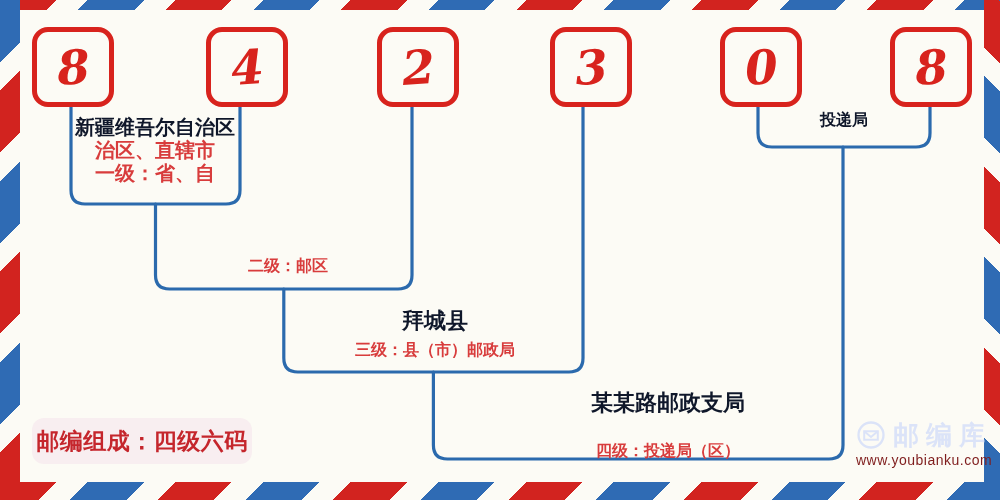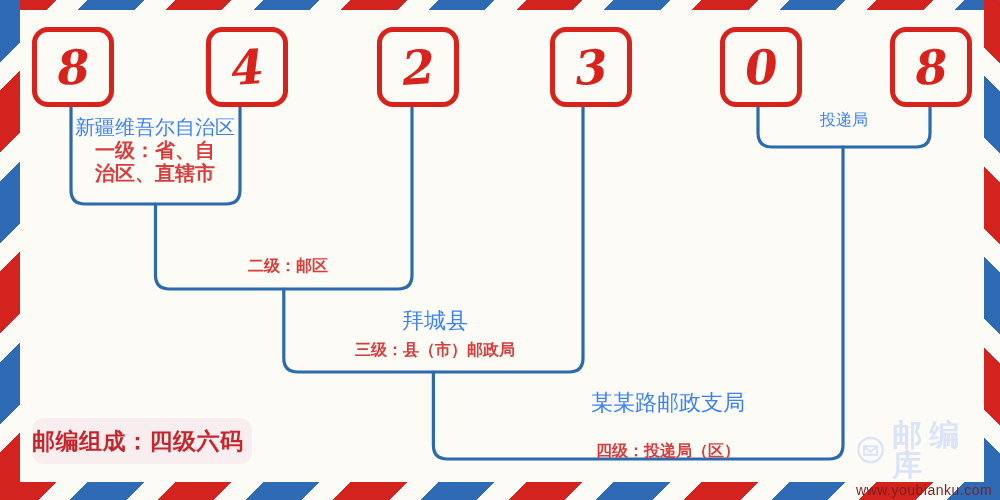"新疆维吾尔自治区" .place { color: #3b82f6 -> #0f172a; font-weight: normal -> bold }
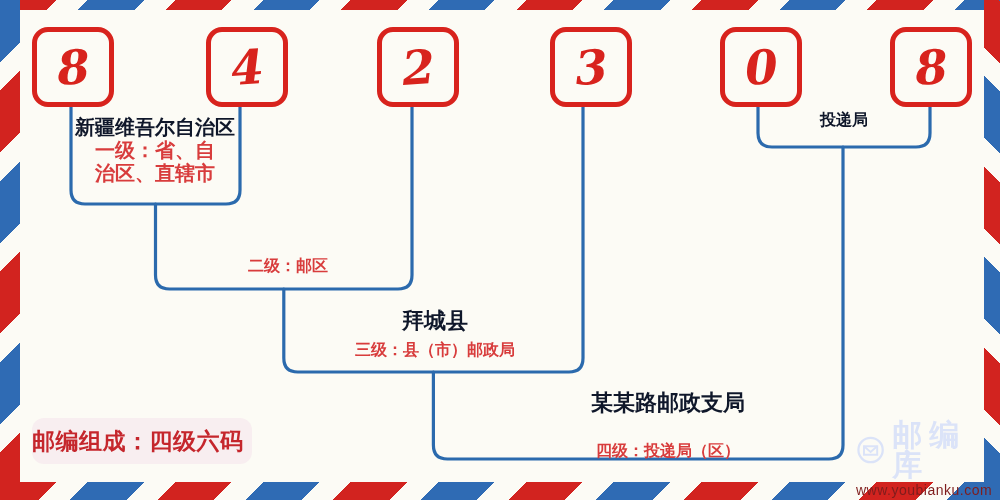"一级：省、自" div.lvl { order: before "治区、直辖市" -> after "治区、直辖市" }
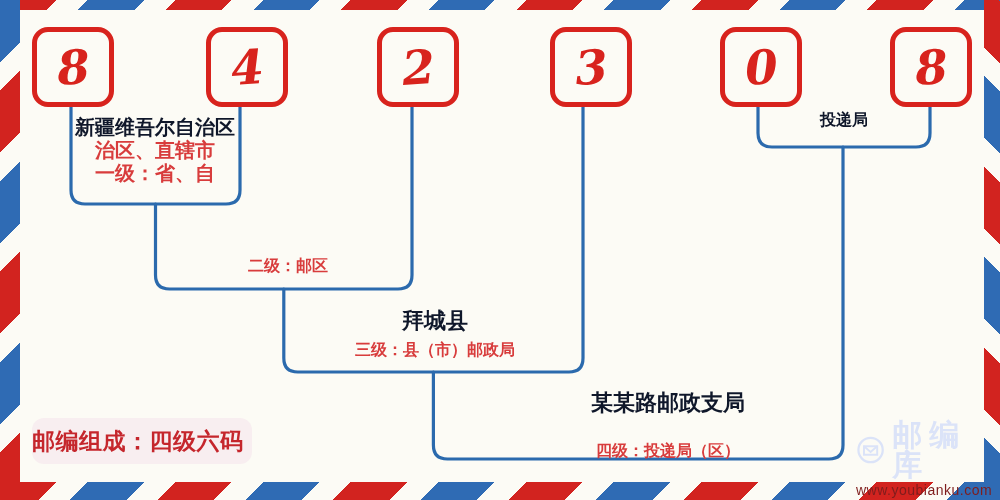"邮编组成：四级六码" .badge { justify-content: flex-start -> center }
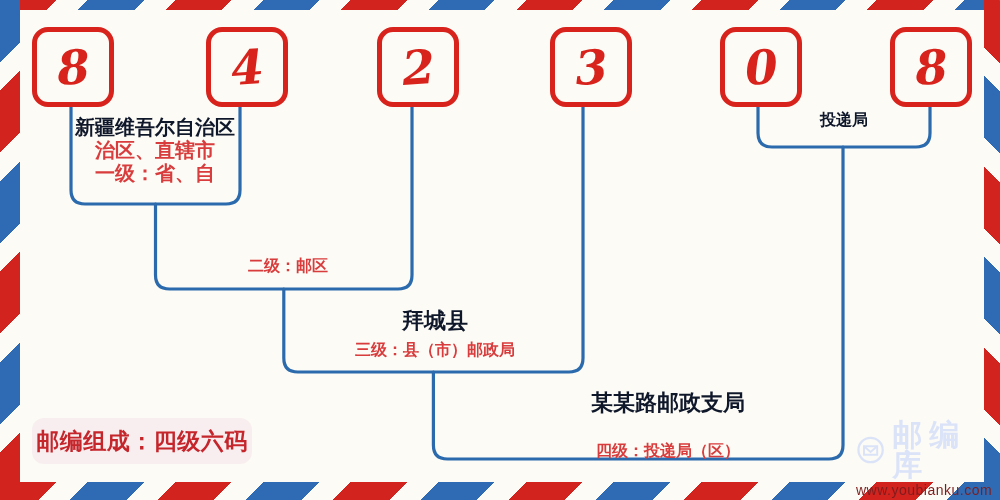"邮编库" .wm-brand { font-size: 30px -> 26px }
